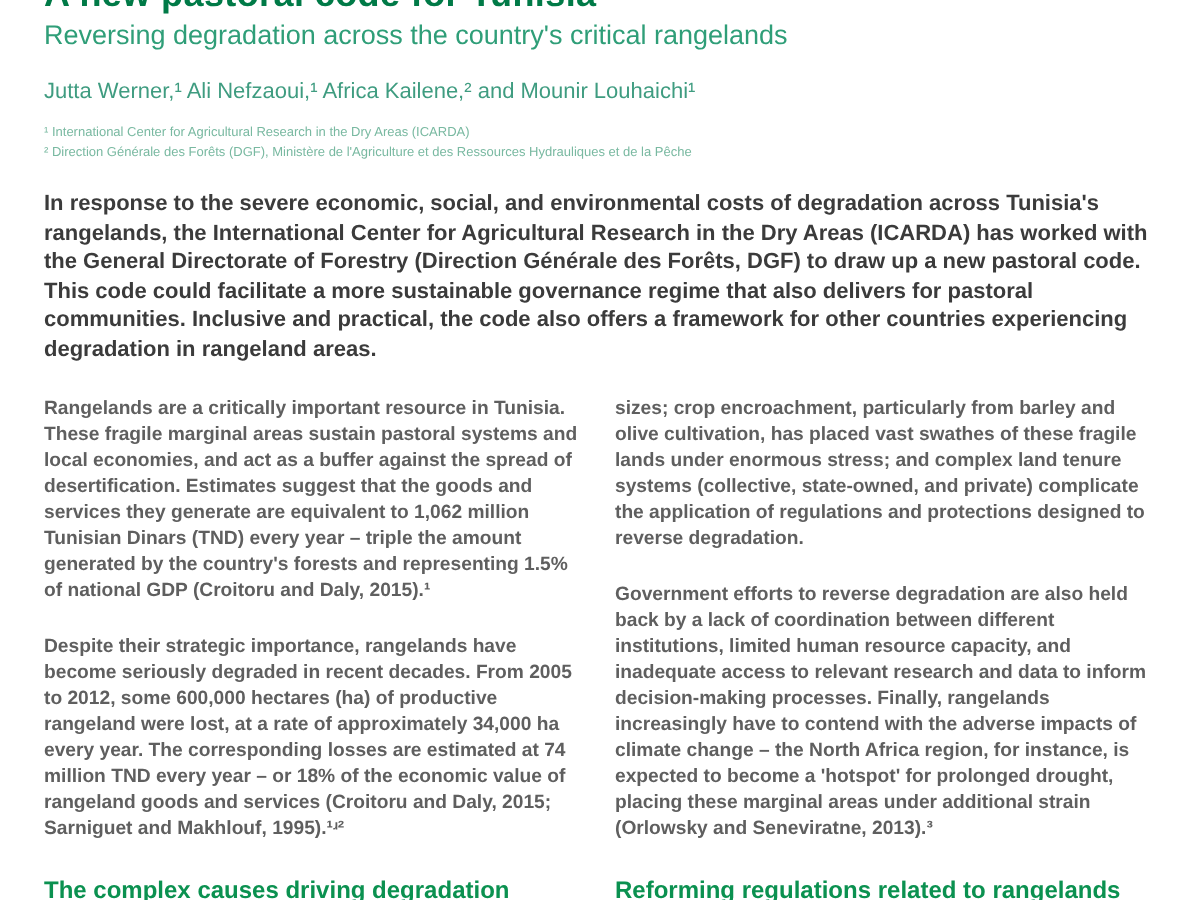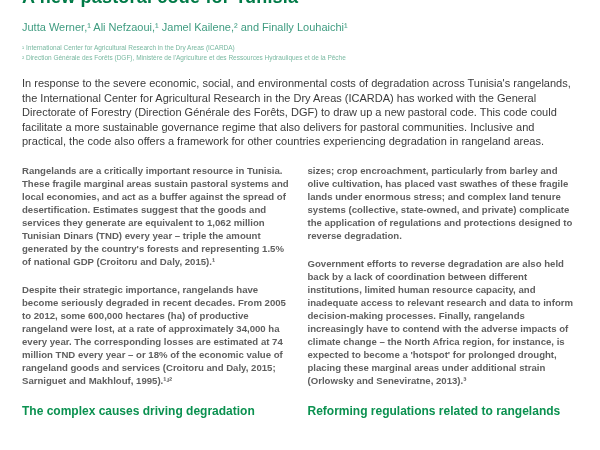"Reversing degradation across the" h2.paper-subtitle { html: none -> <h2>Reversing degradation across the country's critical rangelands</h2> }
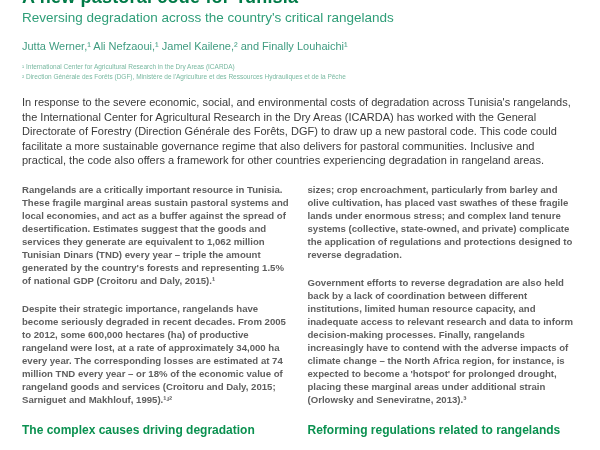"Jutta Werner,¹ Ali Nefzaoui,¹ Jamel" div.authors { text: Jamel Kailene,² and Finally -> Africa Kailene,² and Mounir }
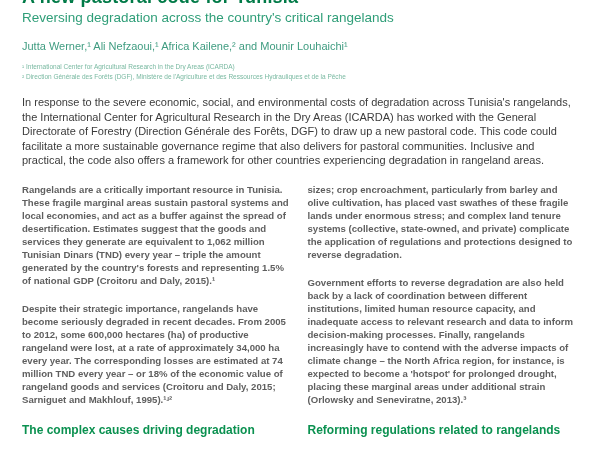"In response to the severe" .abstract { font-weight: 400 -> 700 }
